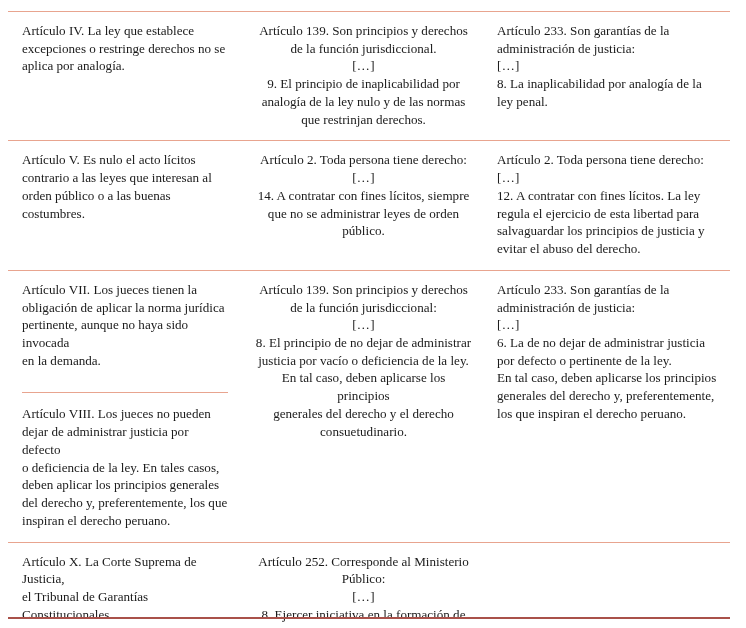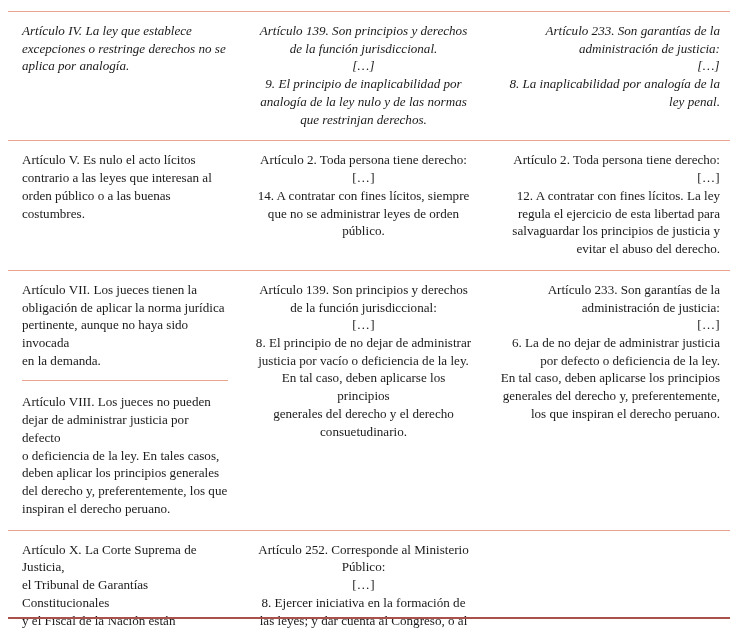"Artículo IV. La ley que" tr.row-first > td.cell { font-style: italic -> none }
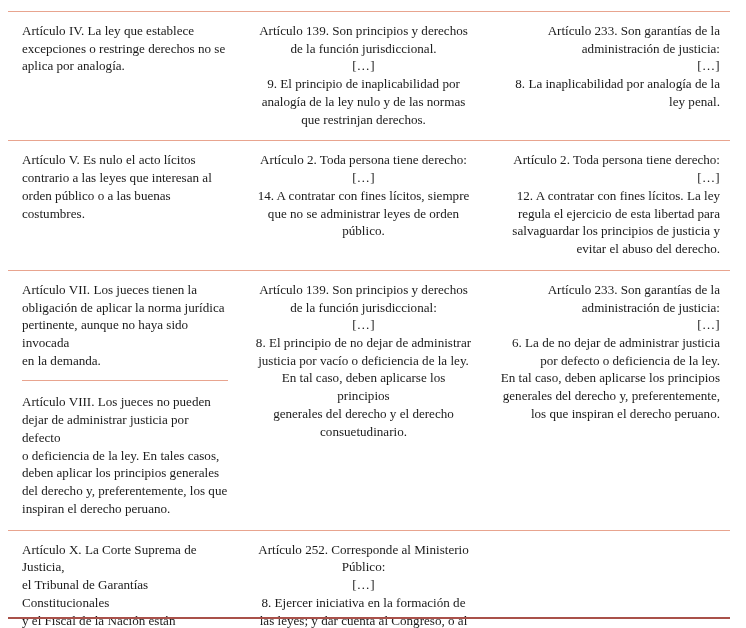"Artículo 233. Son garantías de" td.cell.col-3 { text-align: right -> none }
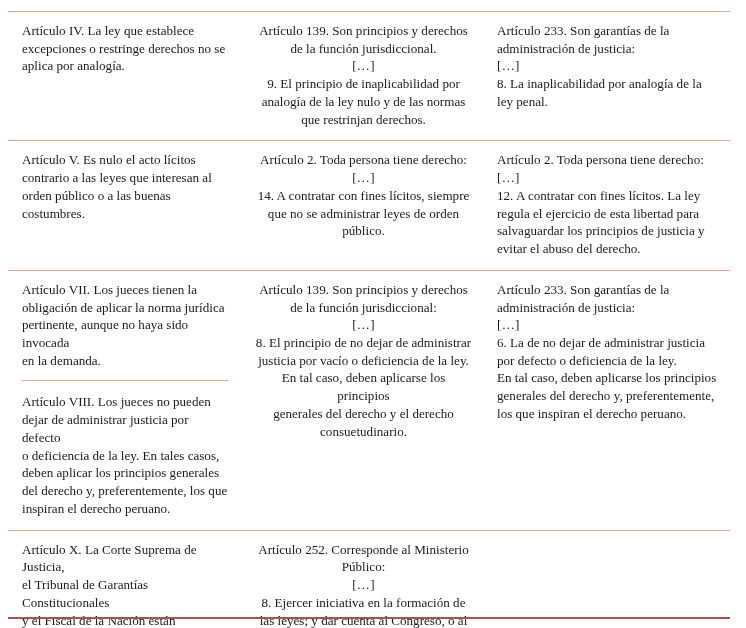"por defecto o deficiencia de" p.para { text: deficiencia -> pertinente }
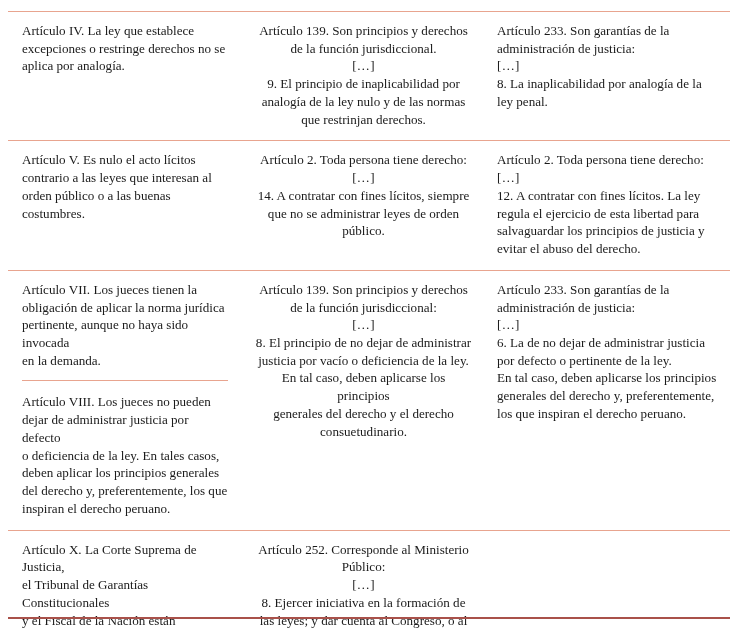"Artículo VIII. Los jueces no" .subblock + .subblock { margin-top: 11px -> 23px }
